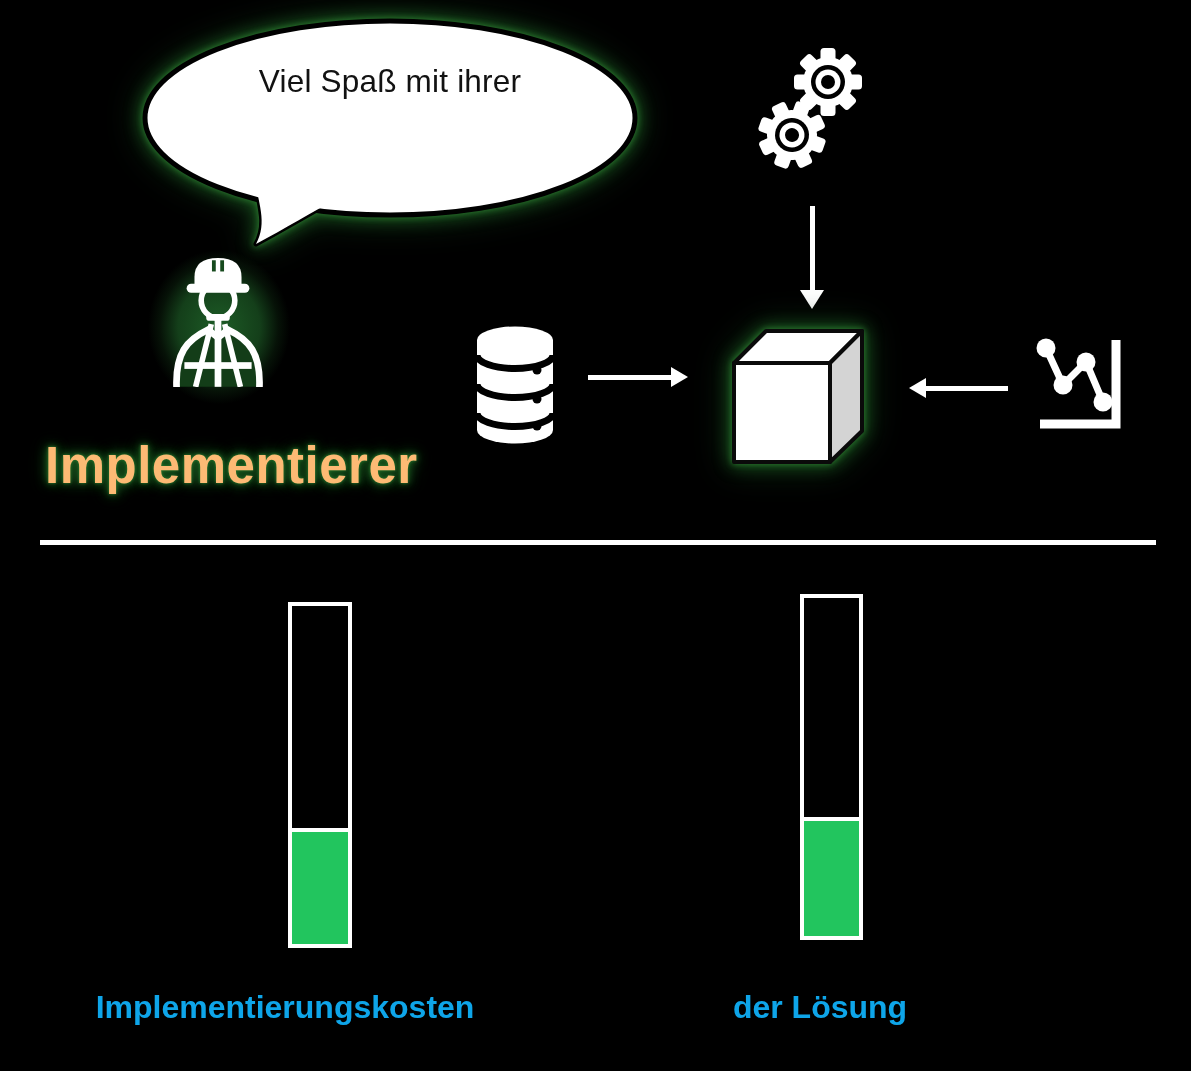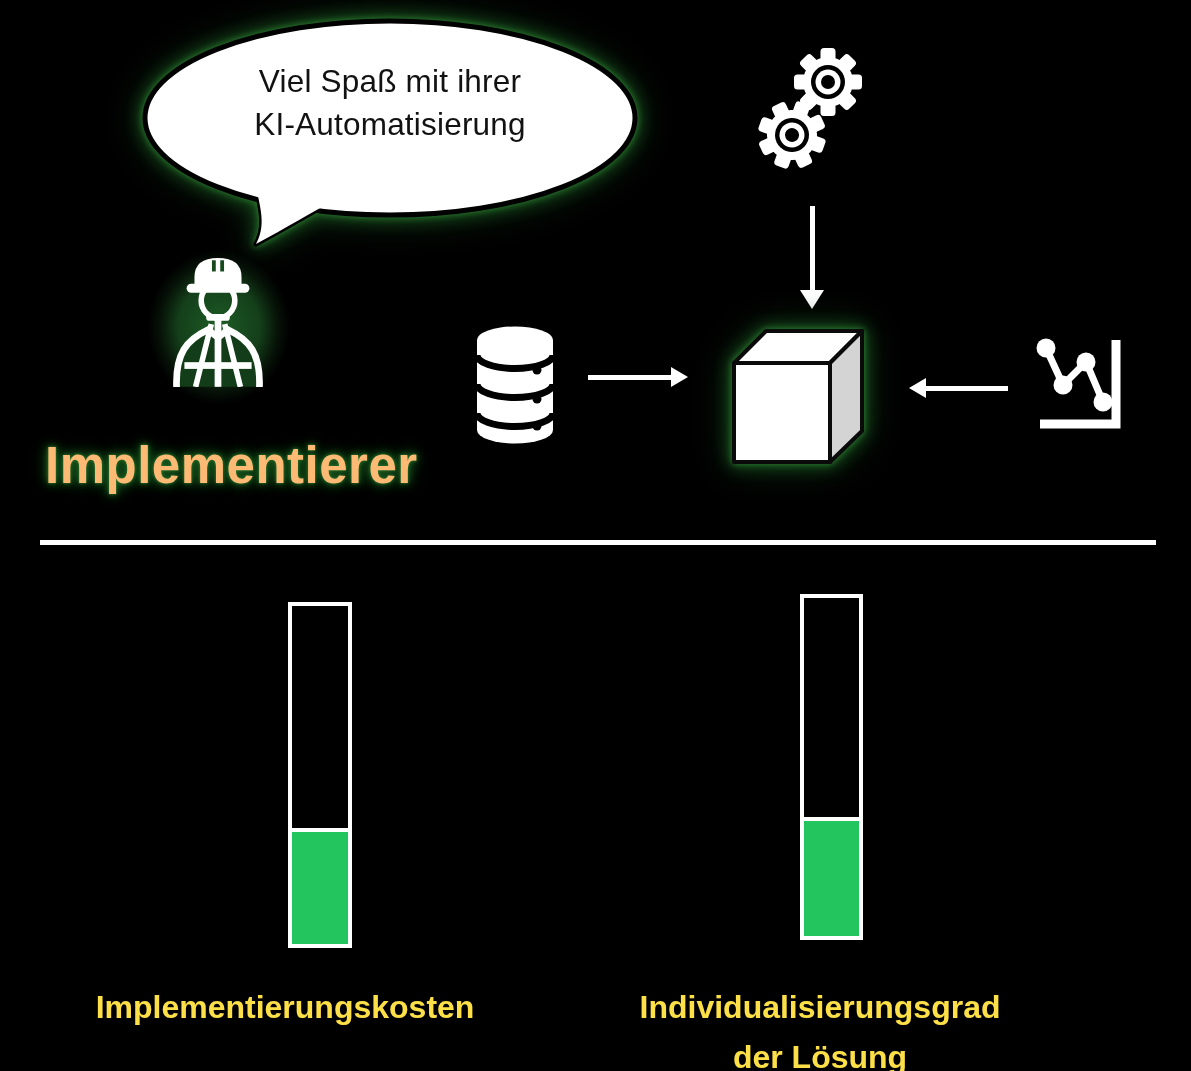"KI-Automatisierung" div { html: <div>KI-Automatisierung</div> -> none }
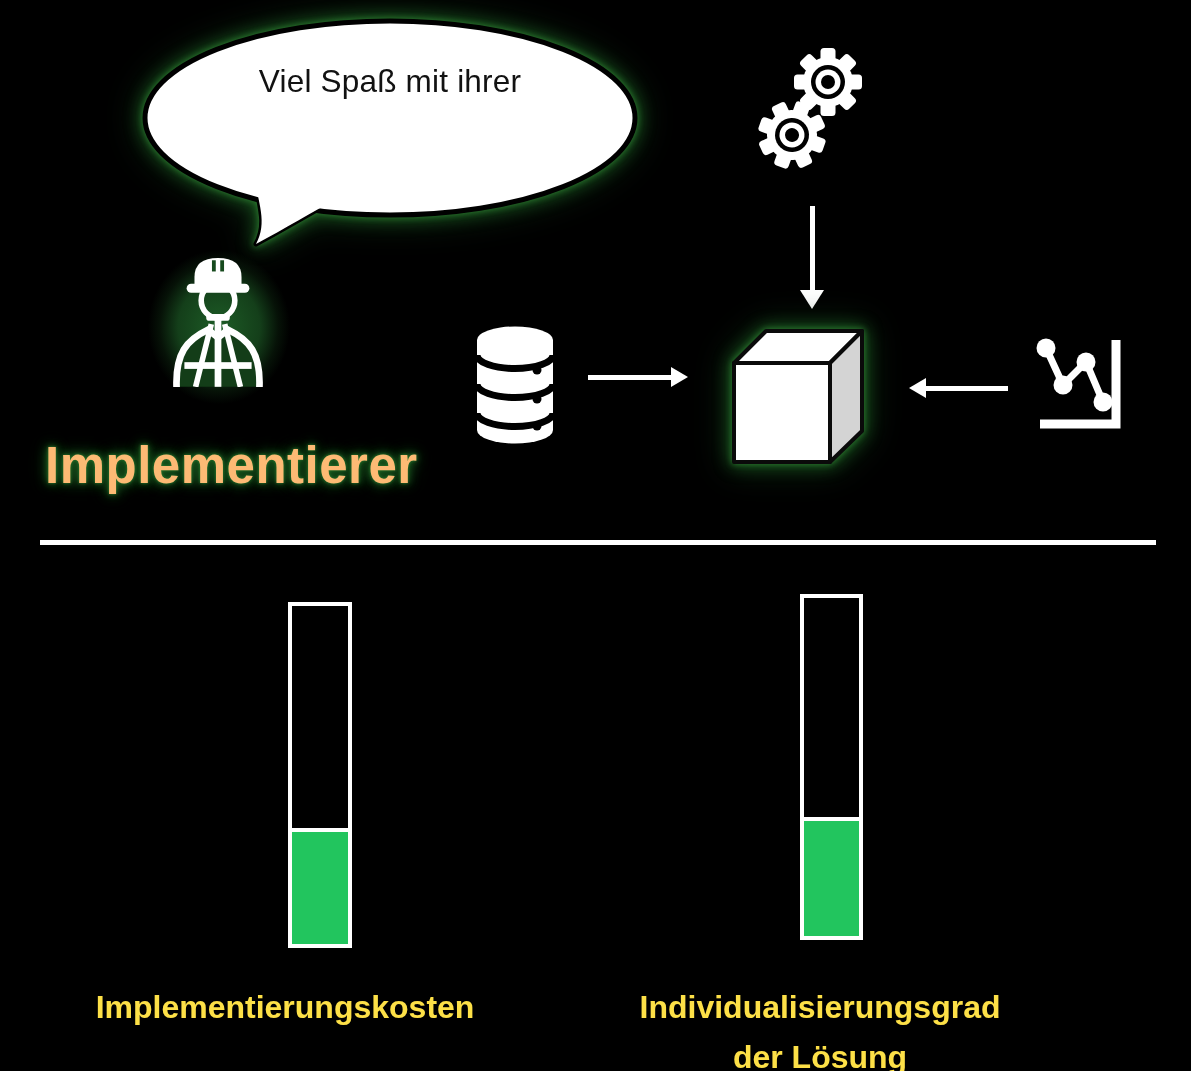"Implementierungskosten" .gauge-label { color: #fde047 -> #0ea5e9 }
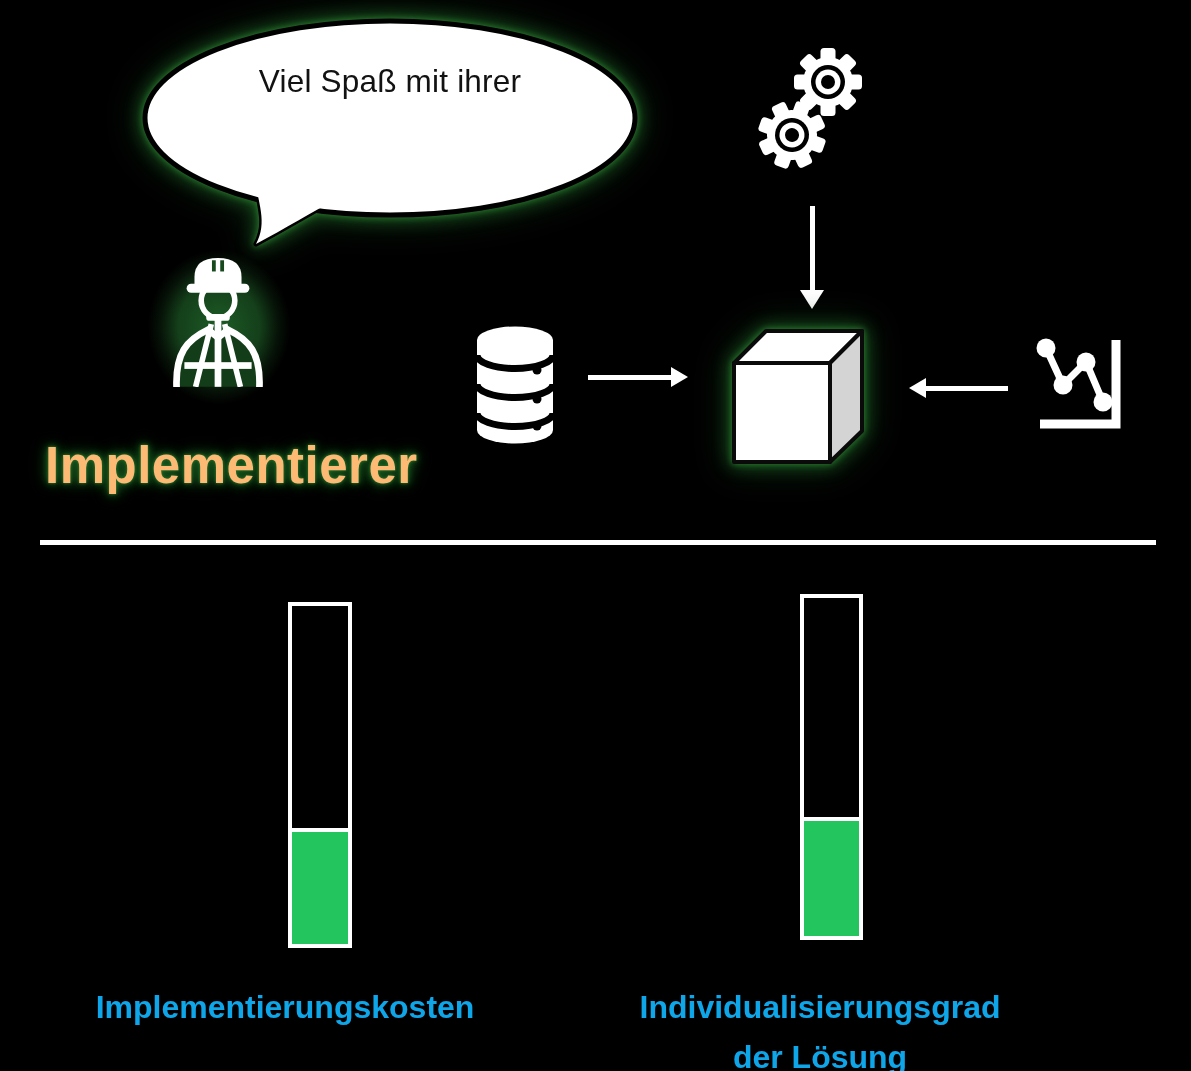"Individualisierungsgrad" div { html: <div>Individualisierungsgrad</div> -> none }
